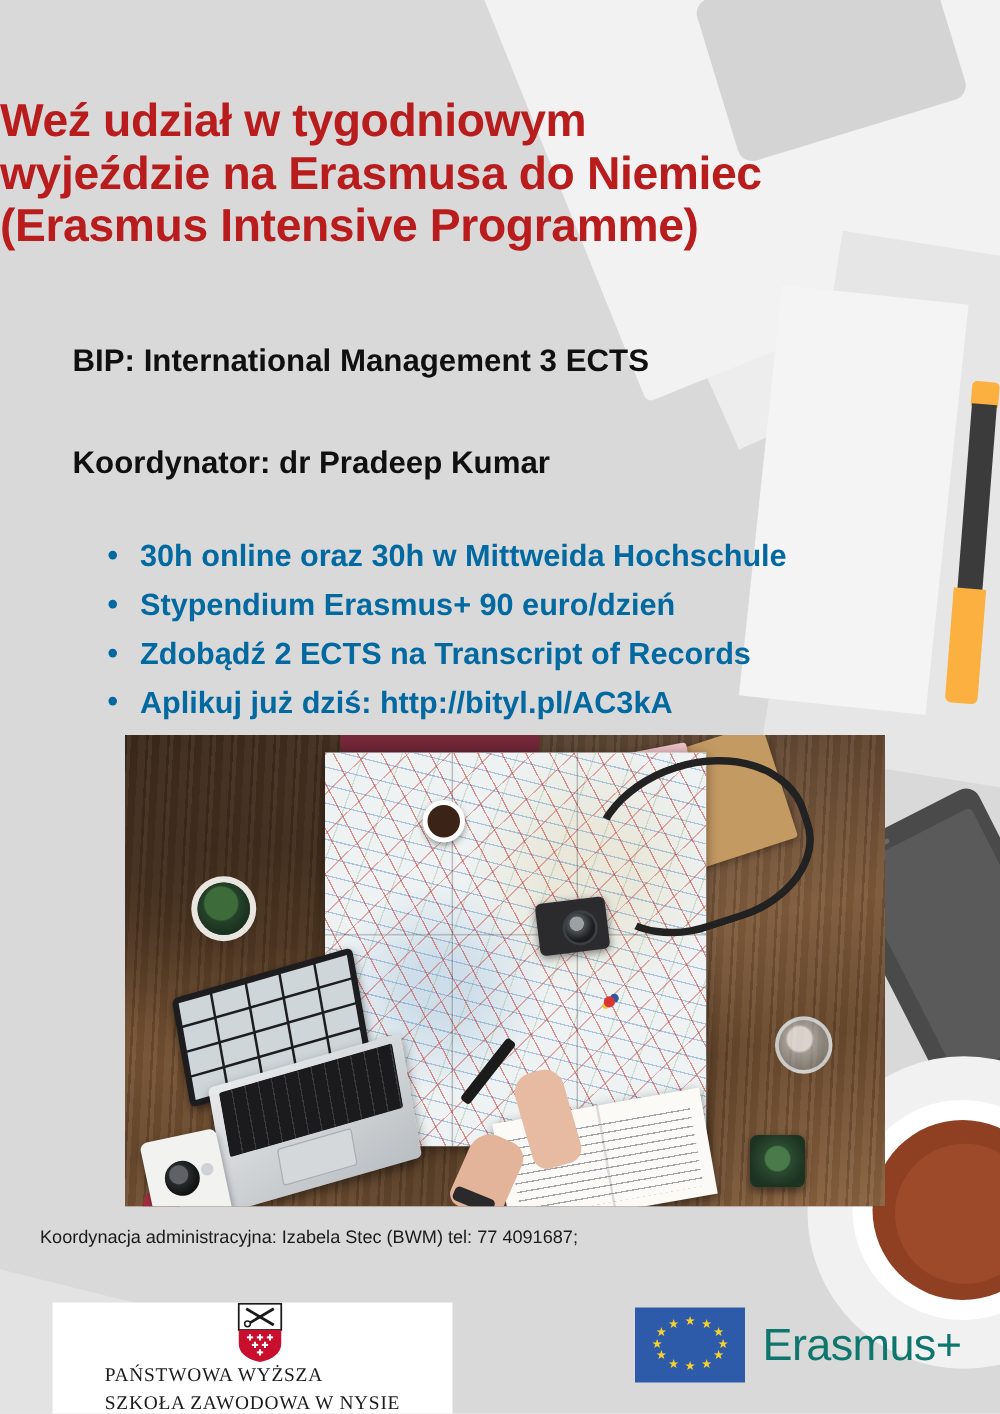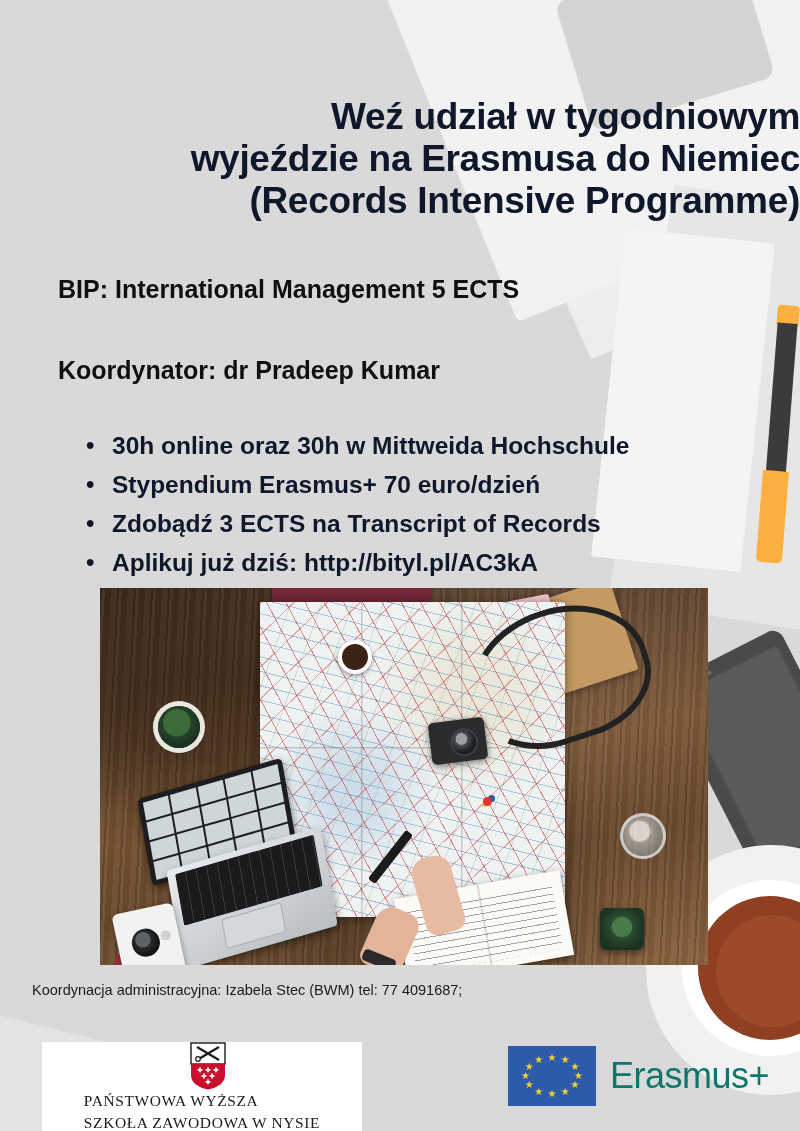"Weź udział w tygodniowym" .title { color: #0f172a -> #b91c1c; margin-top: 20px -> none; text-align: right -> left }
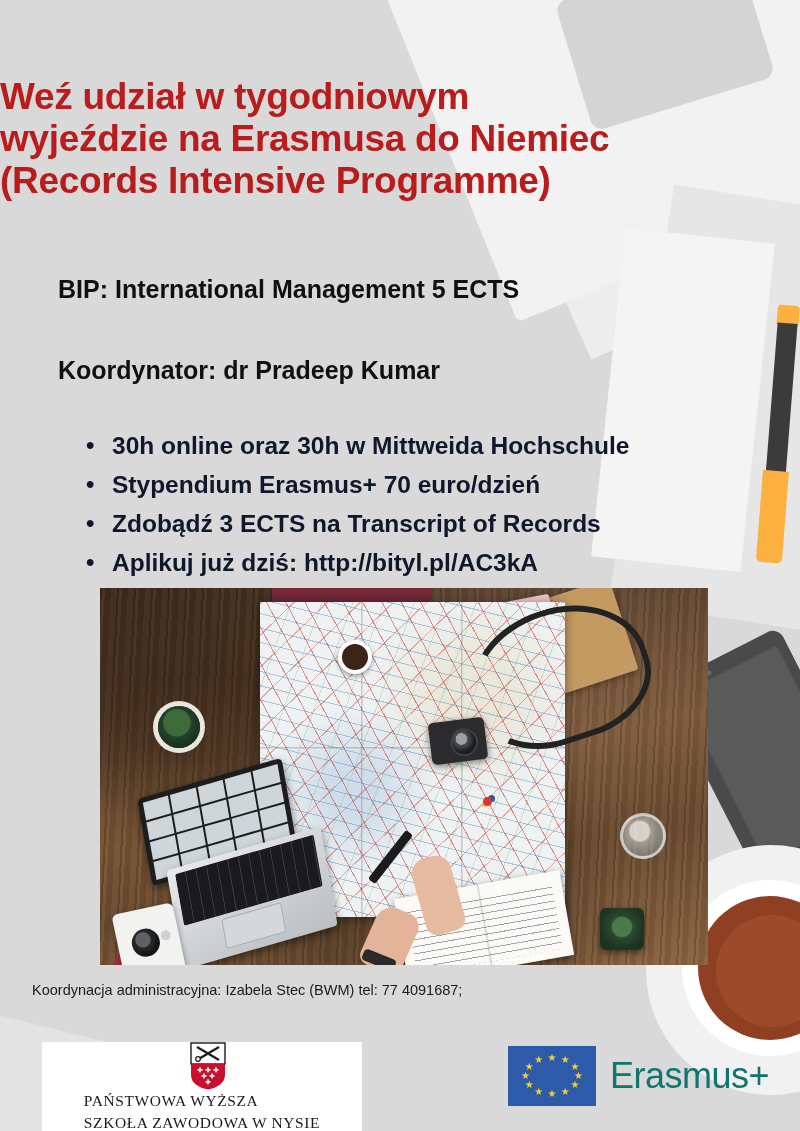"(Records Intensive Programme)" div { text: Records -> Erasmus }
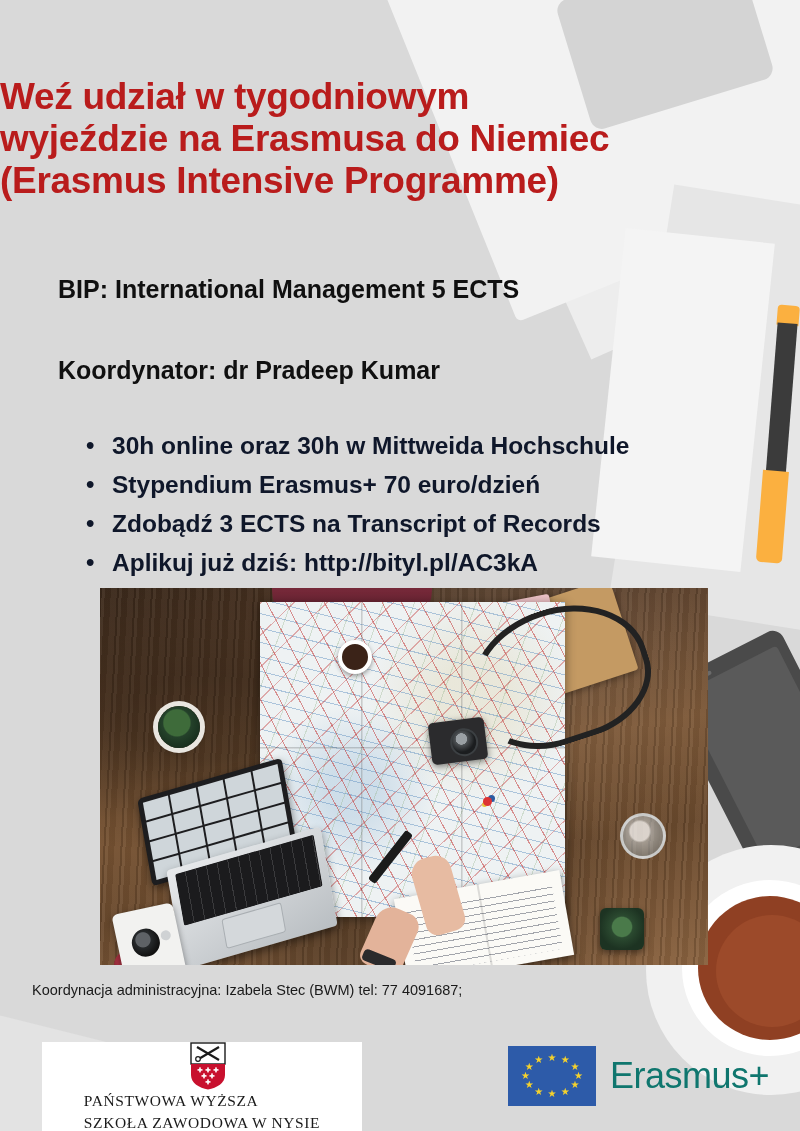"BIP: International Management 5 ECTS" div.subline { text: 5 -> 3 }
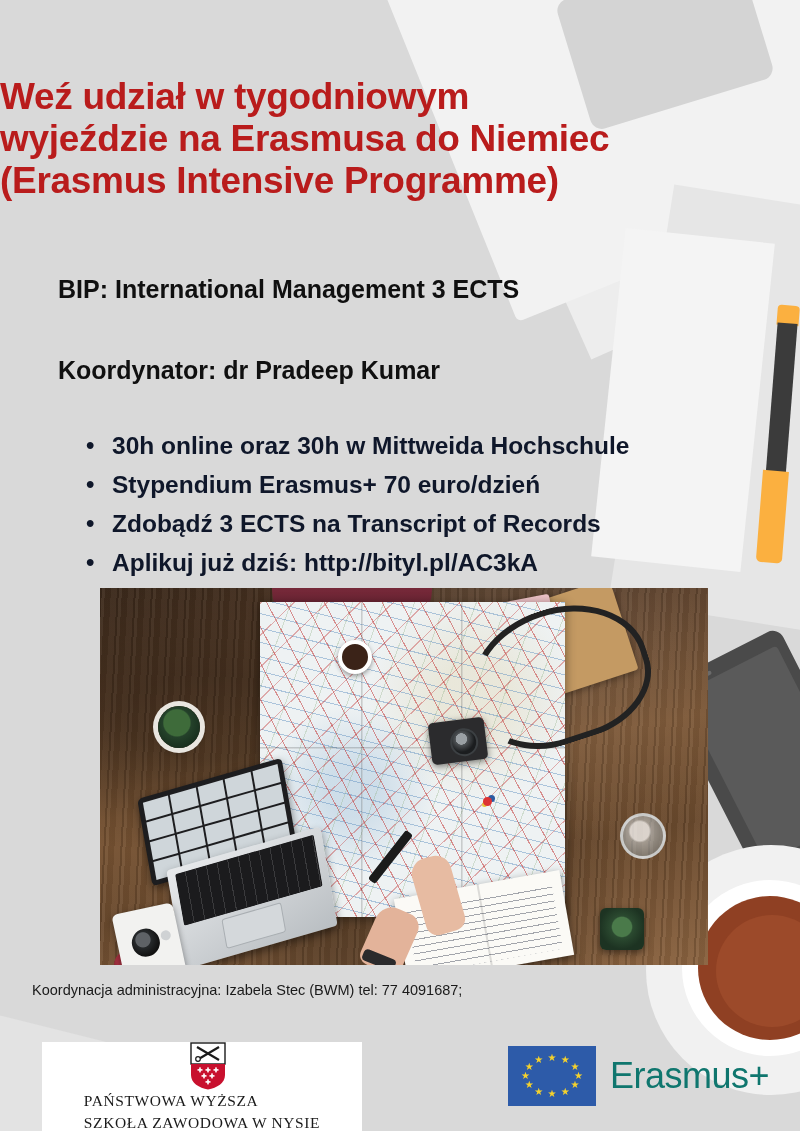"30h online oraz 30h w" .bullets li { color: #0f172a -> #0369a1 }
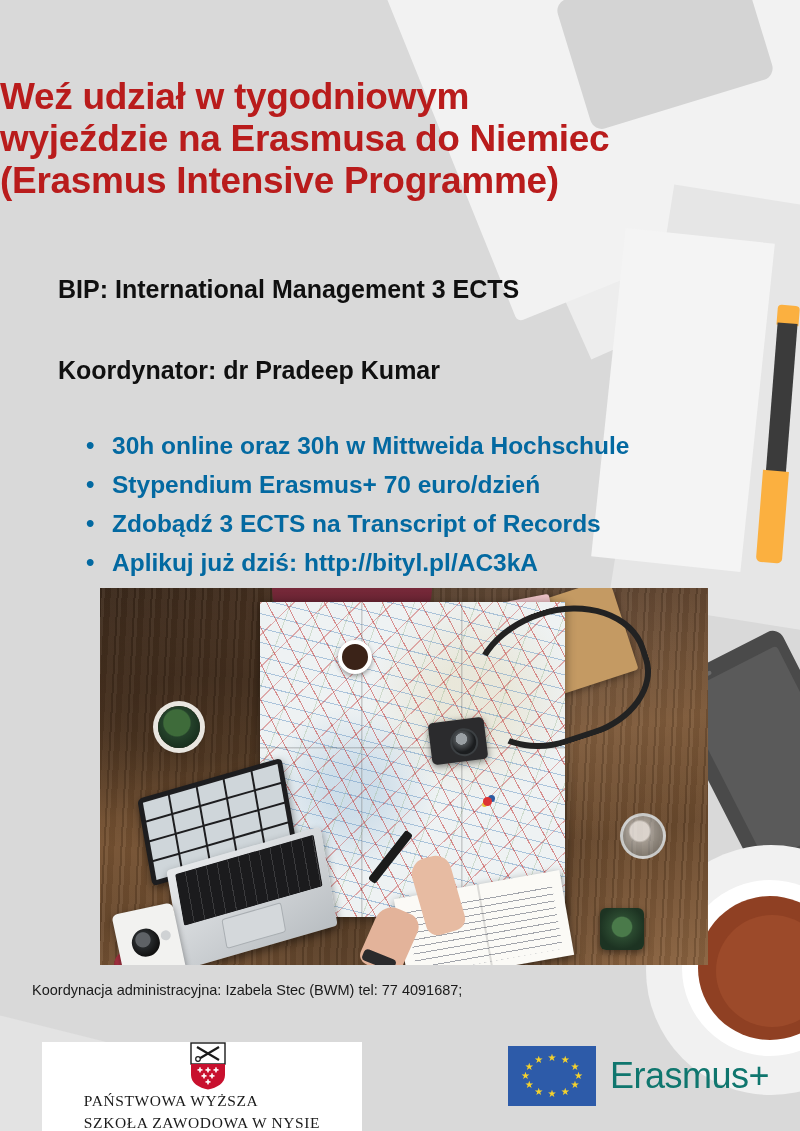"Stypendium Erasmus+ 70 euro/dzień" li { text: 70 -> 90 }
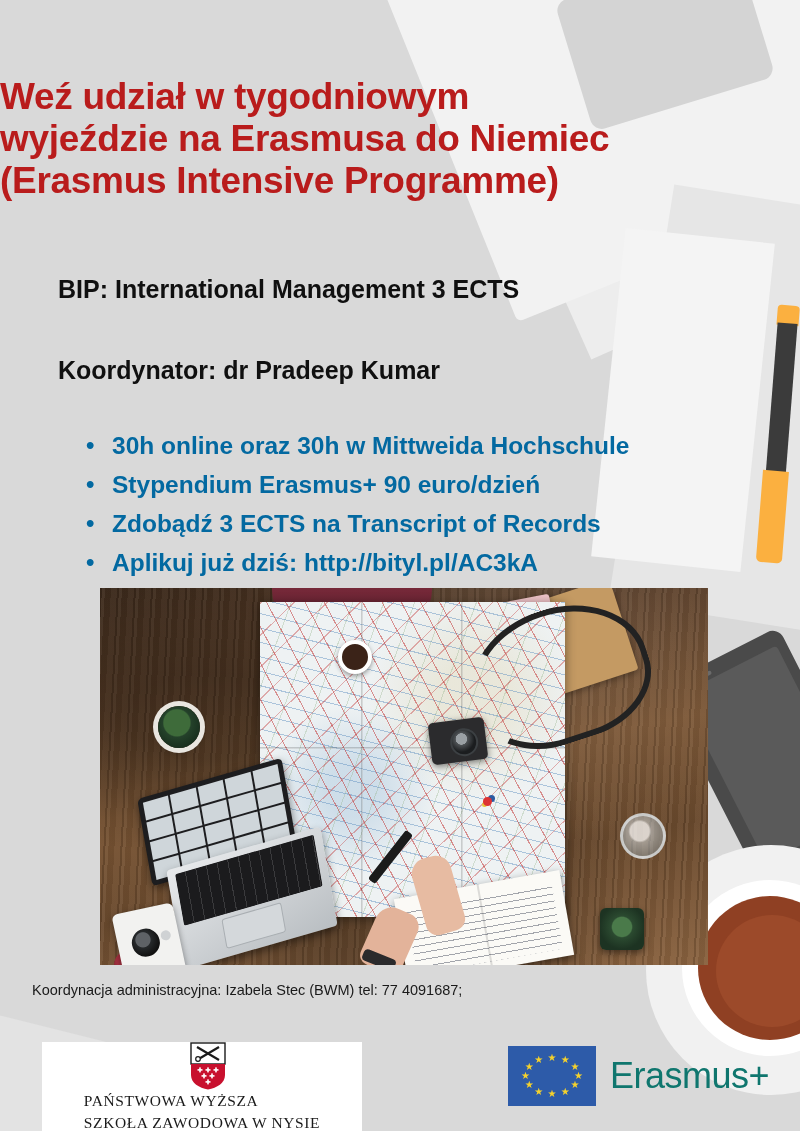"Zdobądź 3 ECTS na Transcript" li { text: 3 -> 2 }
